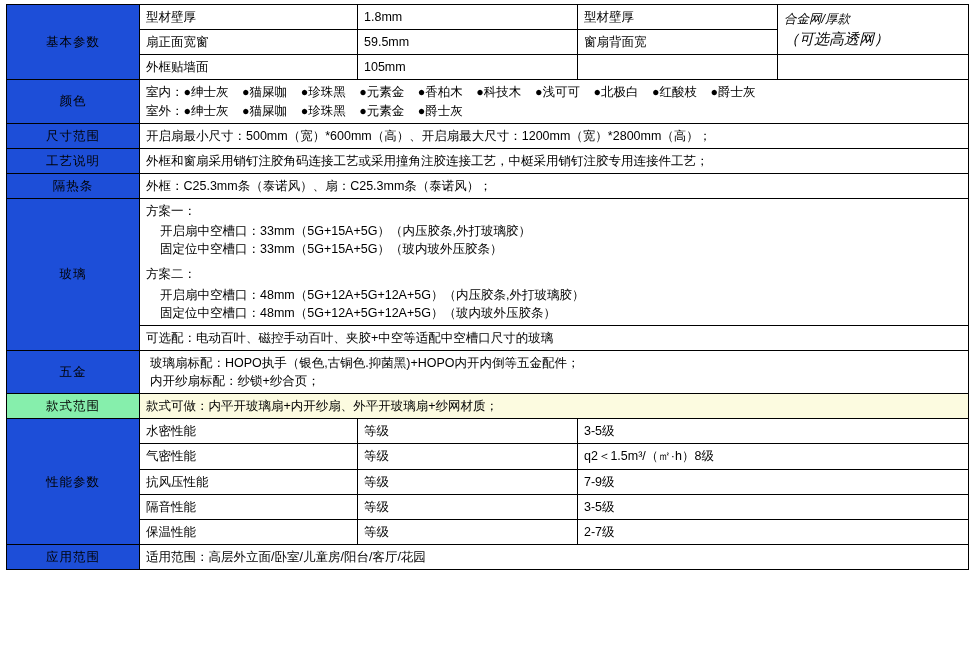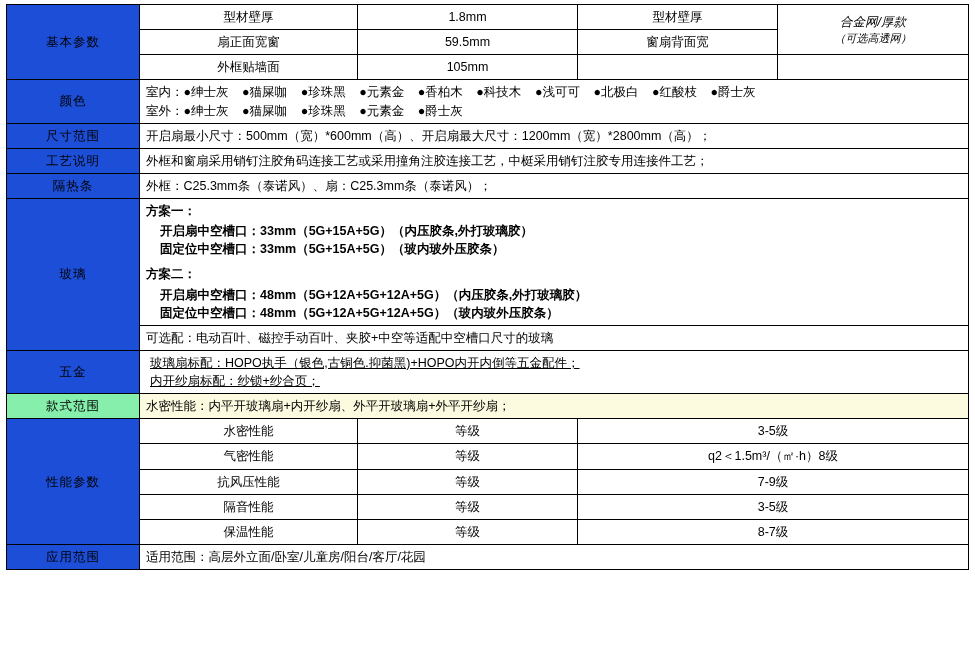"型材壁厚" .c-center { text-align: center -> left }
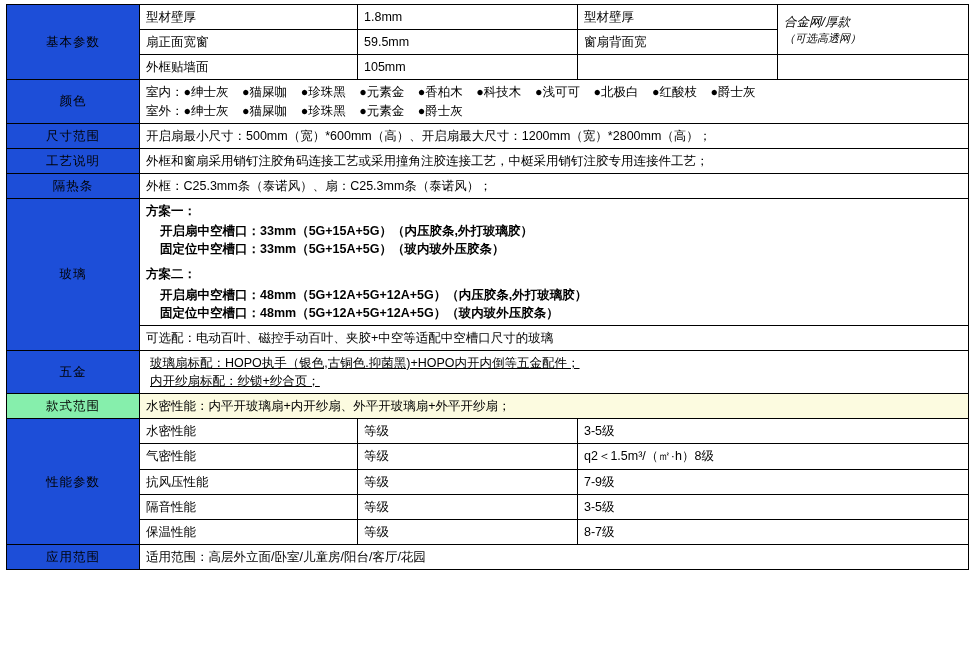"（可选高透网）" .sub { font-size: 11px -> 15px }
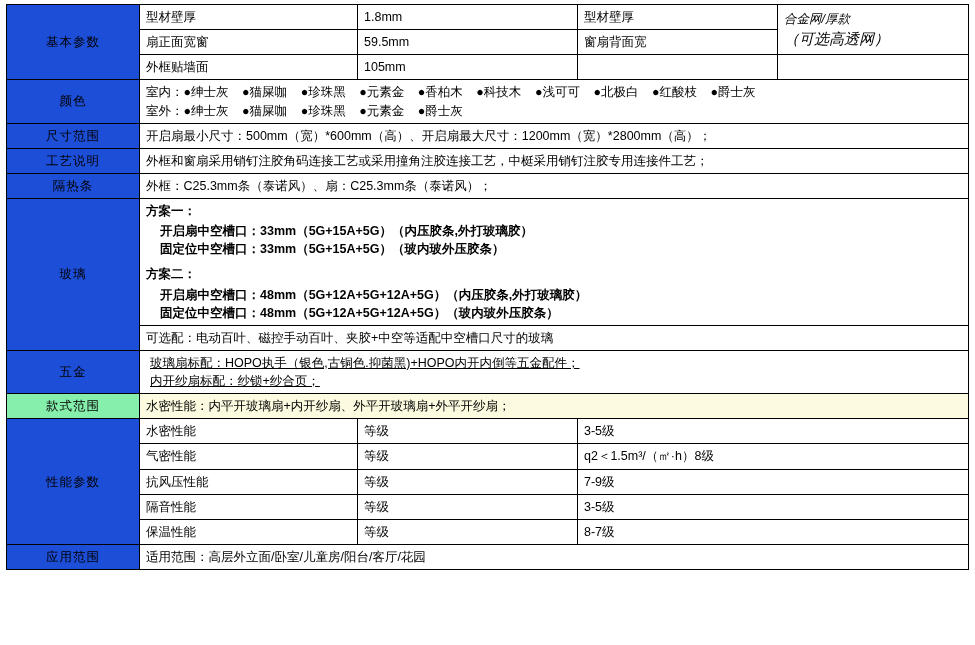"方案一：" .glass-block { font-weight: bold -> none }
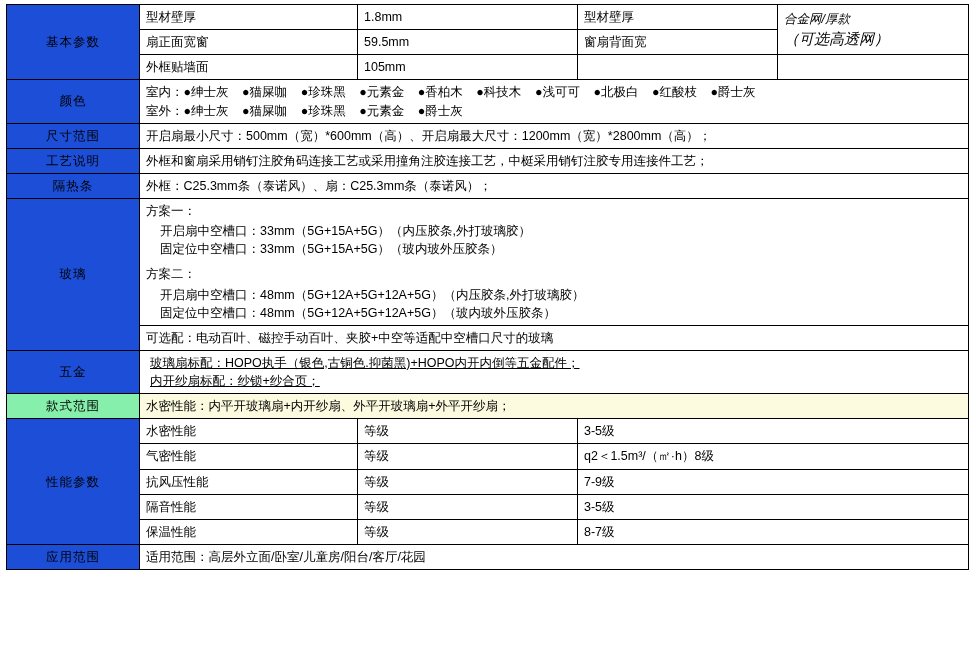"玻璃扇标配：HOPO执手（银色,古铜色.抑菌黑)+HOPO内开内倒等五金配件；" .hw-line { text-decoration: underline -> none }
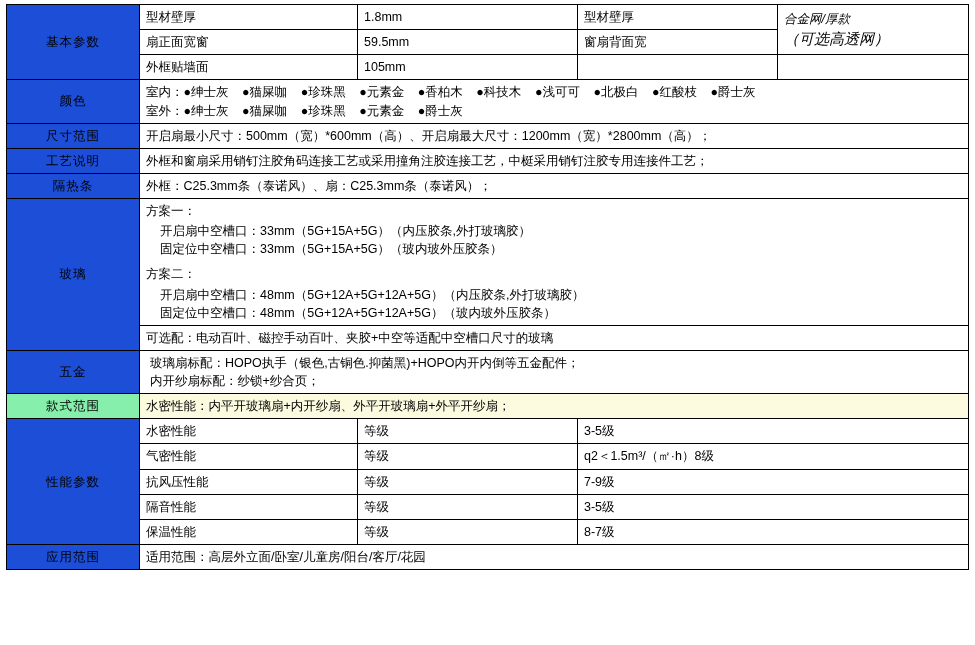"水密性能：内平开玻璃扇+内开纱扇、外平开玻璃扇+外平开纱扇；" td.c-left { text: 水密性能：内平开玻璃扇+内开纱扇、外平开玻璃扇+外平开纱扇 -> 款式可做：内平开玻璃扇+内开纱扇、外平开玻璃扇+纱网材质 }
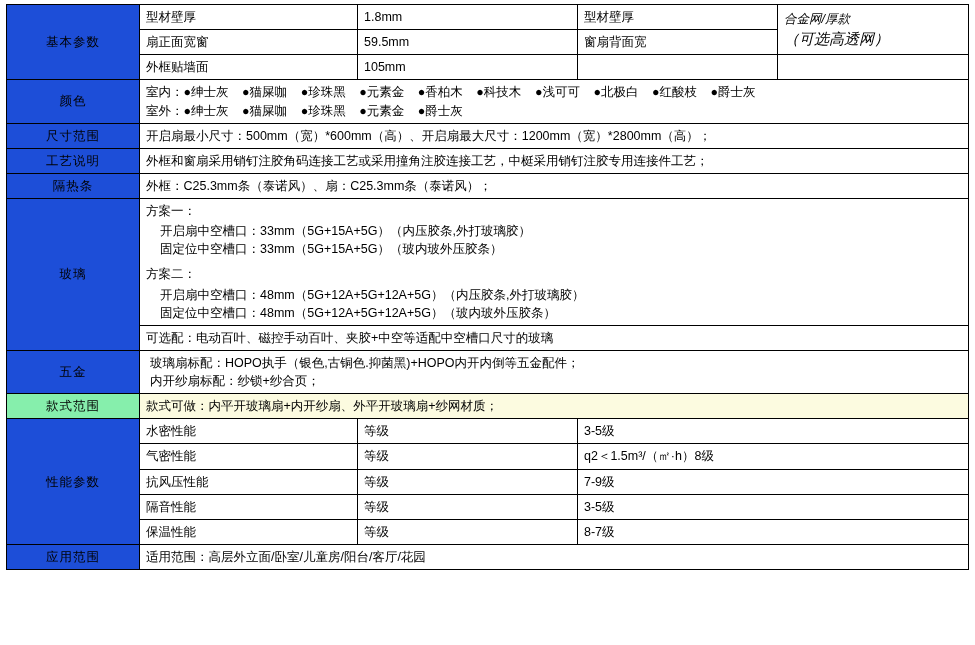"8-7级" td.c-center { text: 8-7 -> 2-7 }
